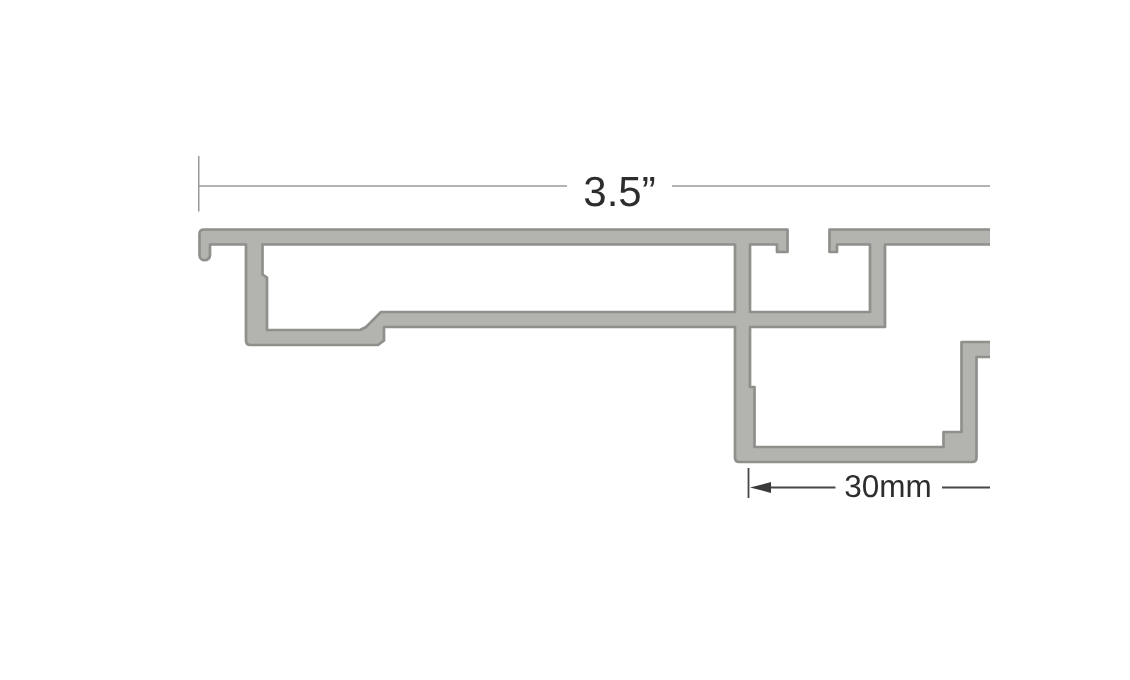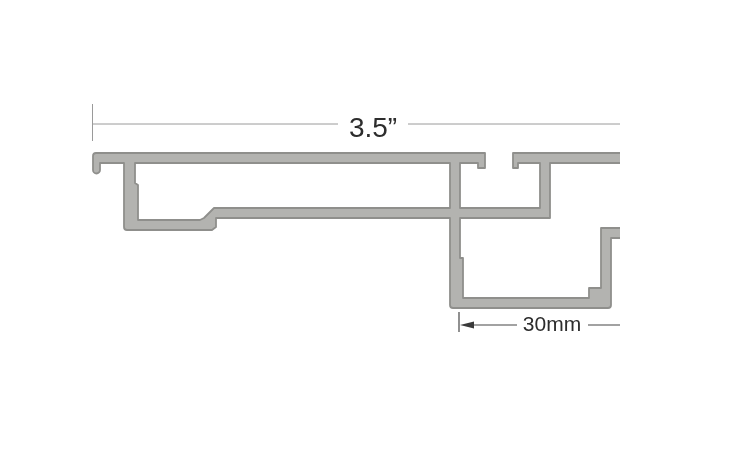"3.5”" .canvas-wrap { margin-left: none -> 40px }
